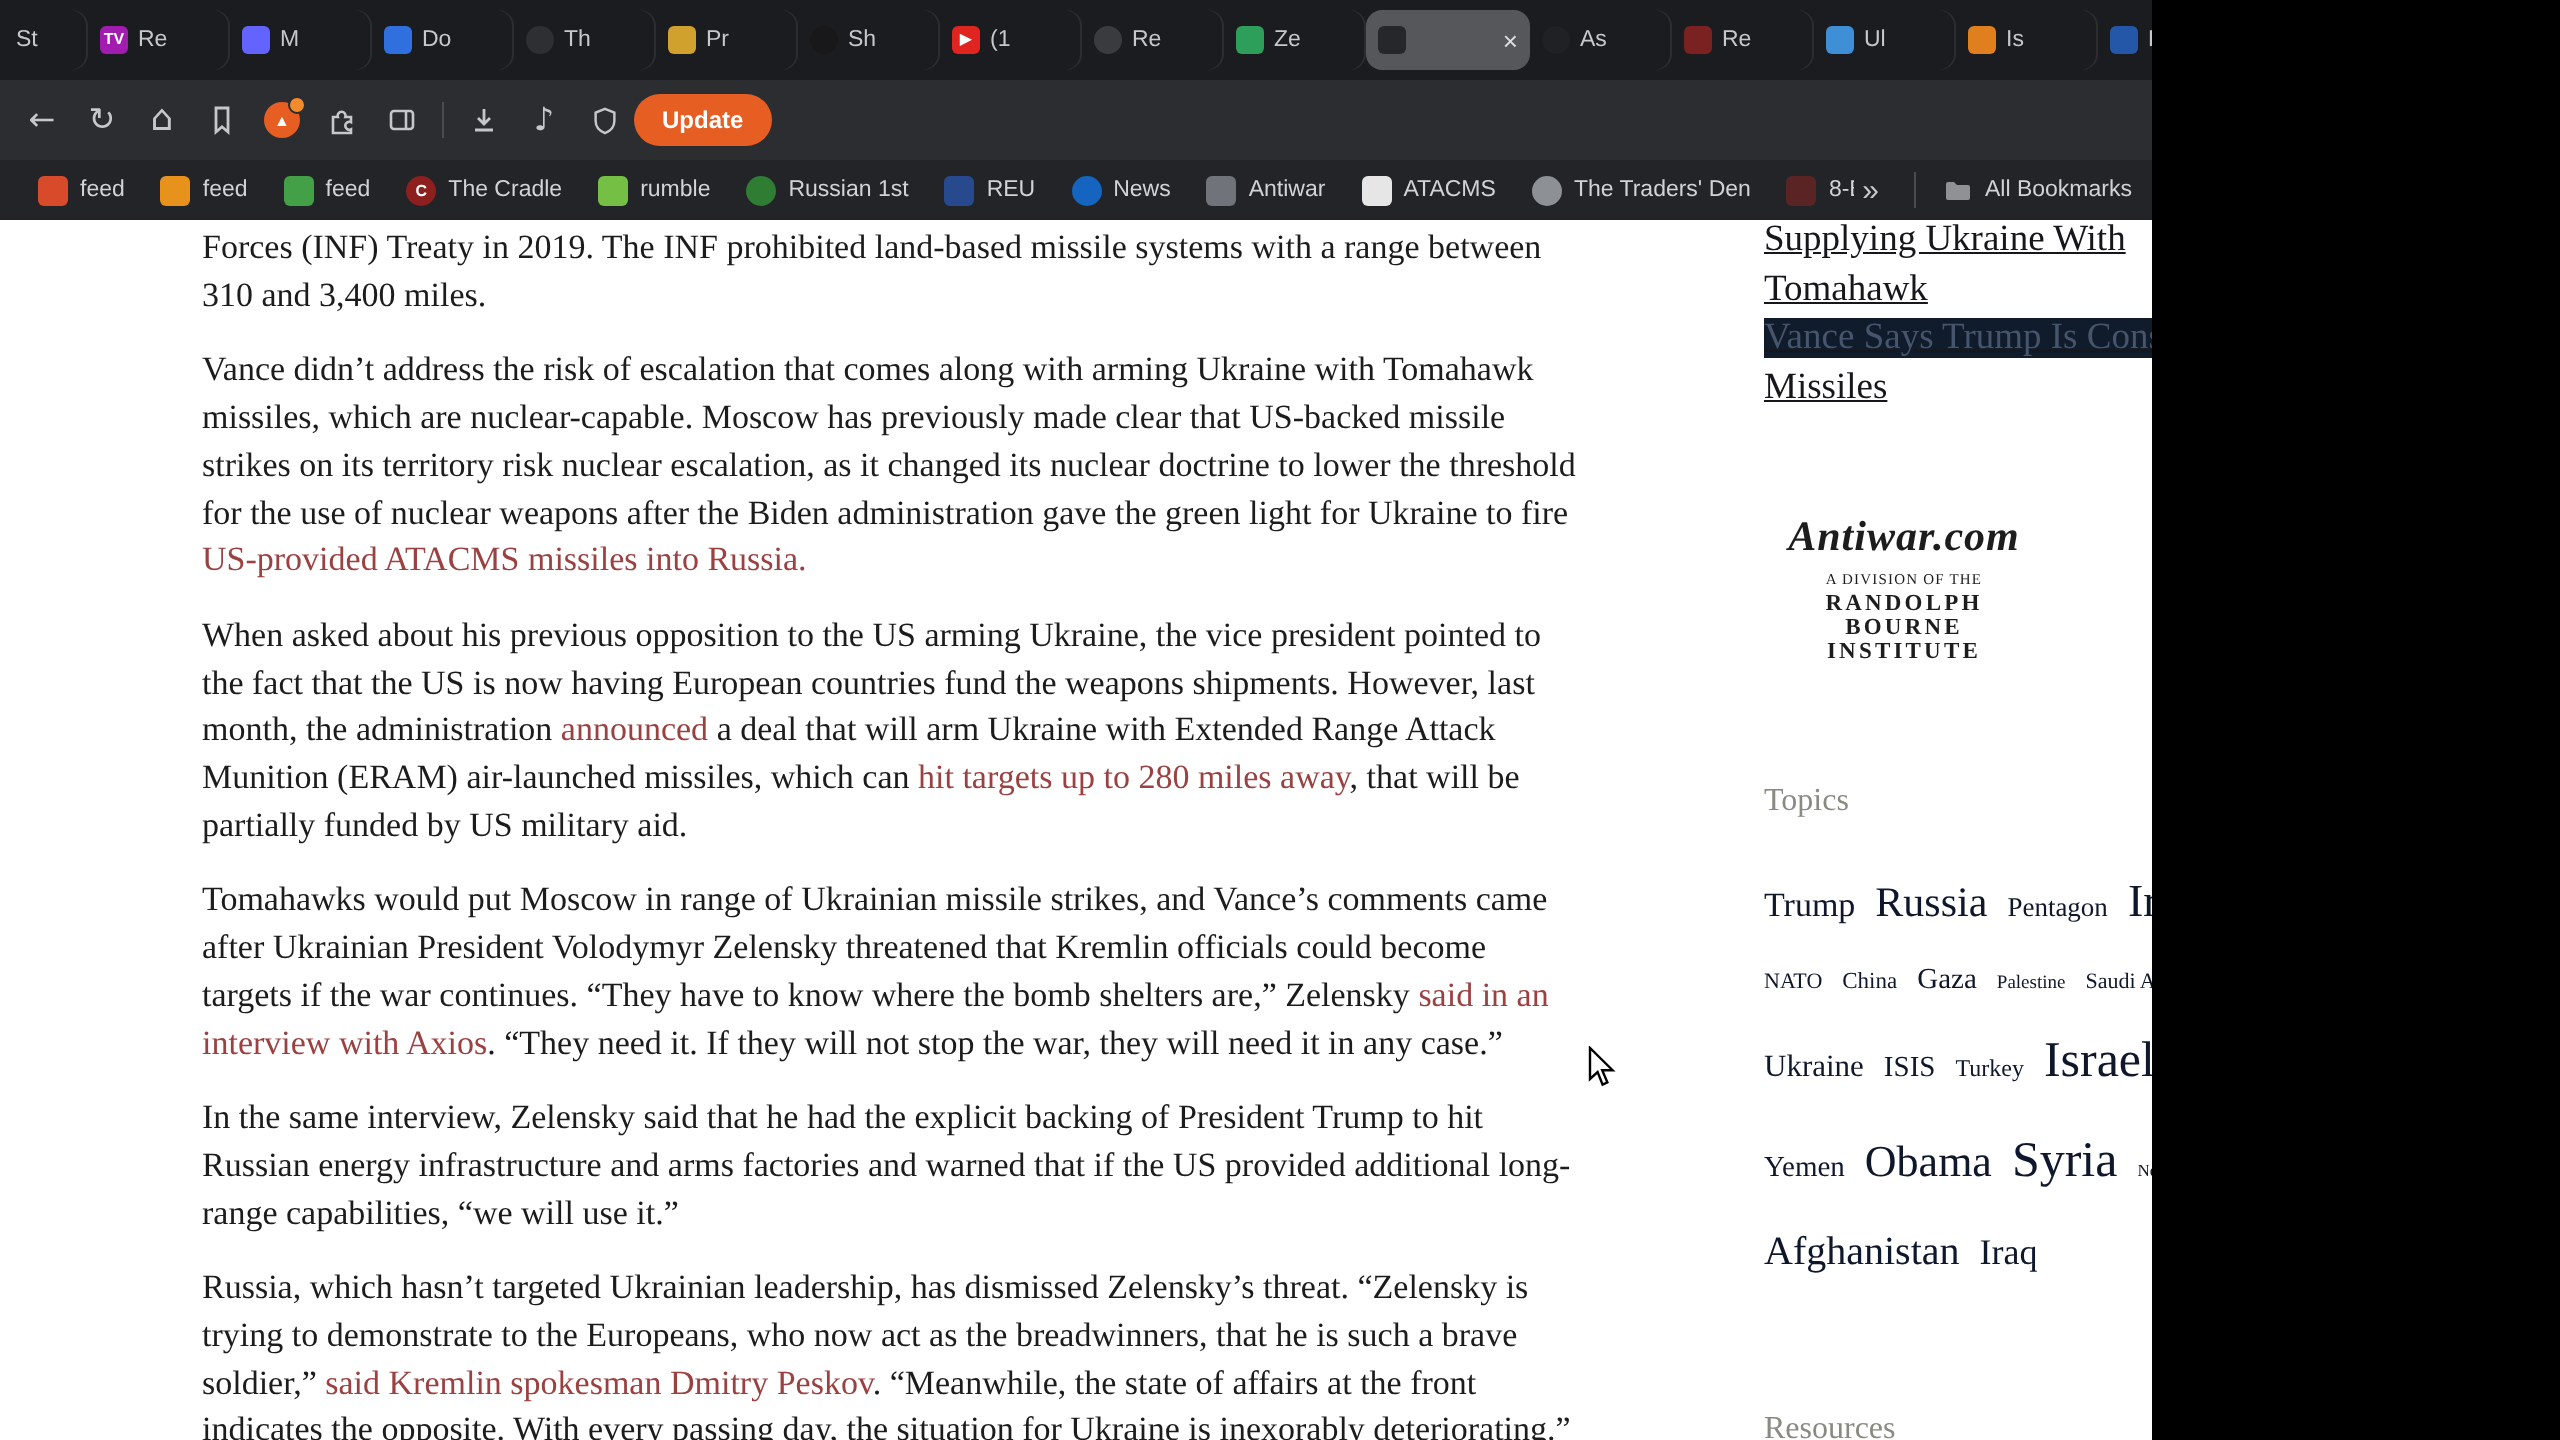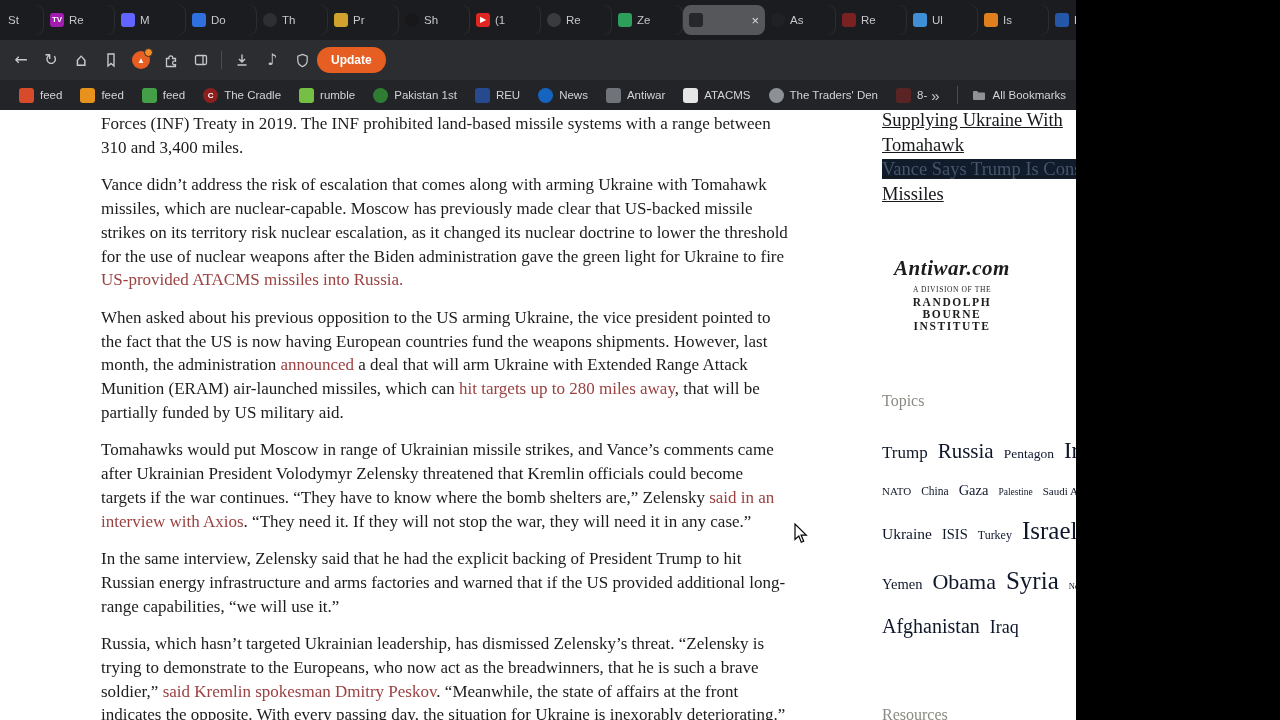"Pakistan 1st" span { text: Pakistan -> Russian }
